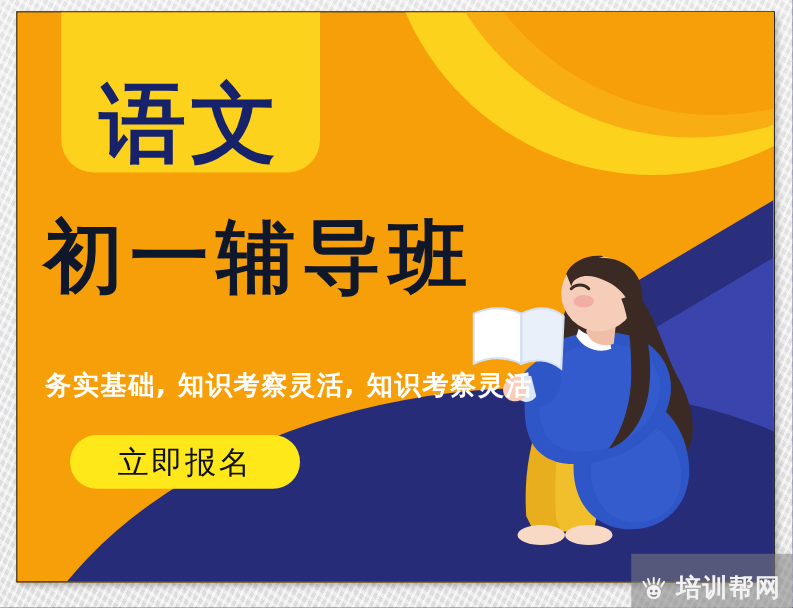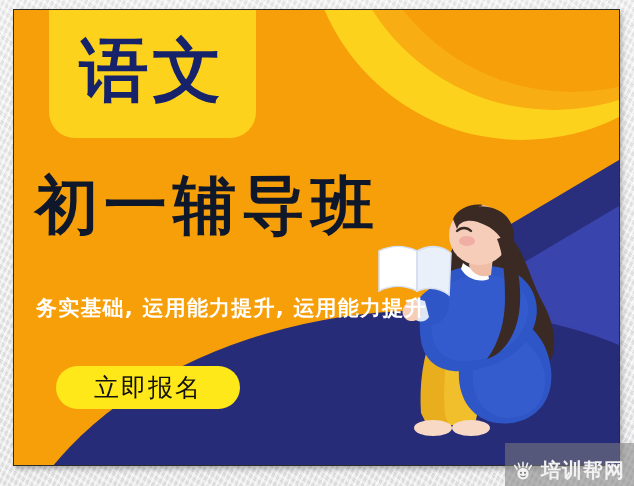"语文" #subject-badge .subject-text { padding-bottom: 33px -> 4px }
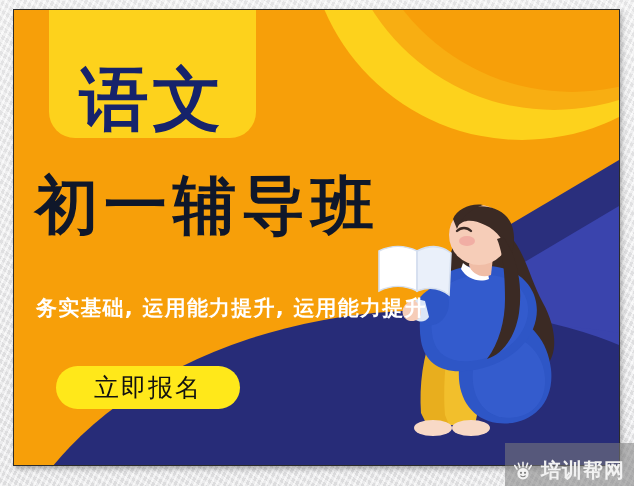"务实基础, 运用能力提升, 运用能力提升" div { text: 运用能力提升, 运用能力提升 -> 知识考察灵活, 知识考察灵活 }
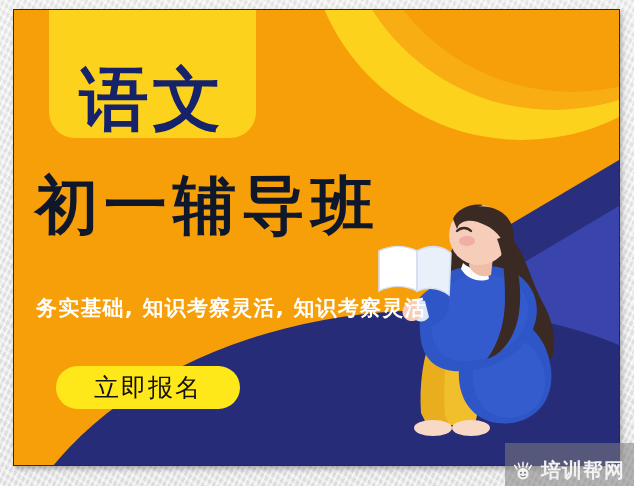"立即报名" #cta-button { top: 356px -> 338px }
